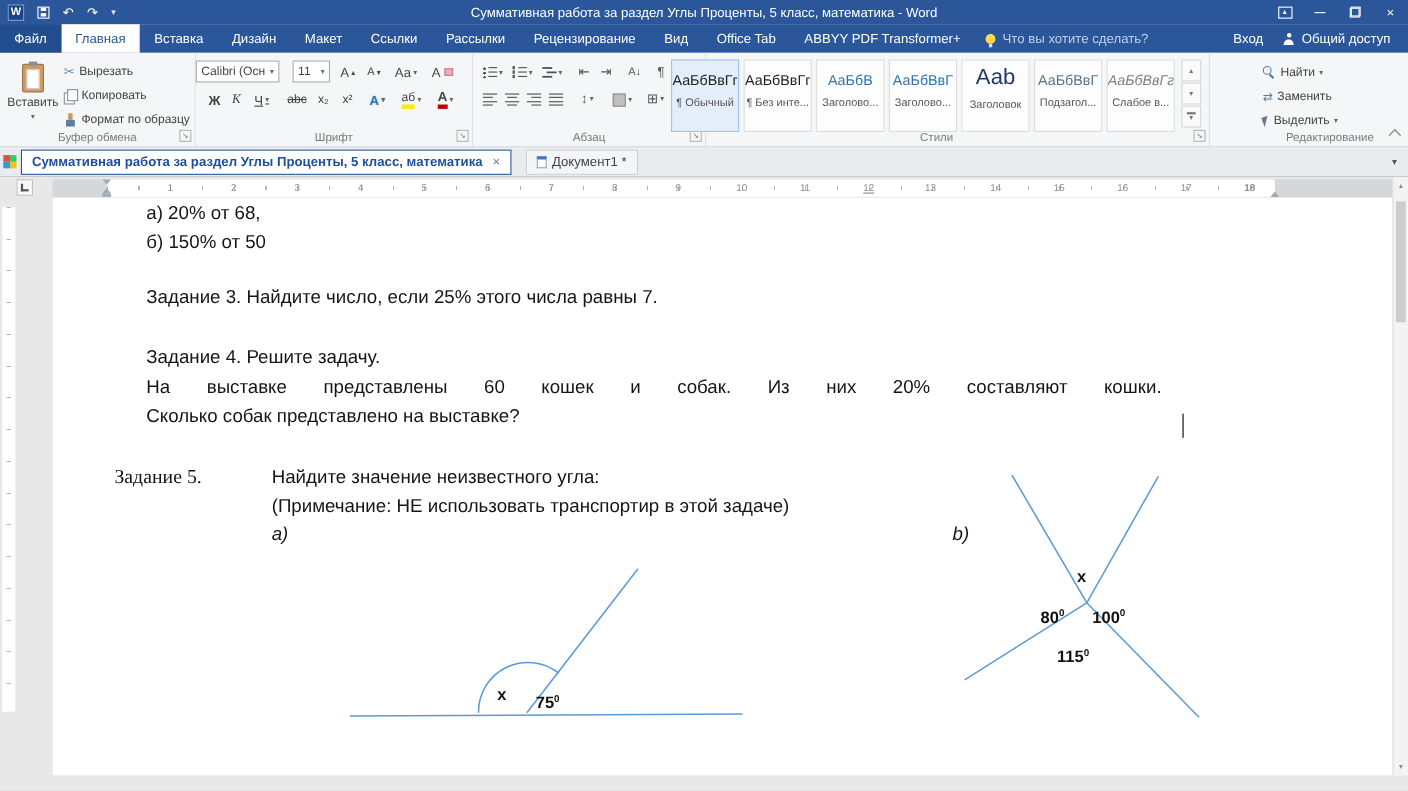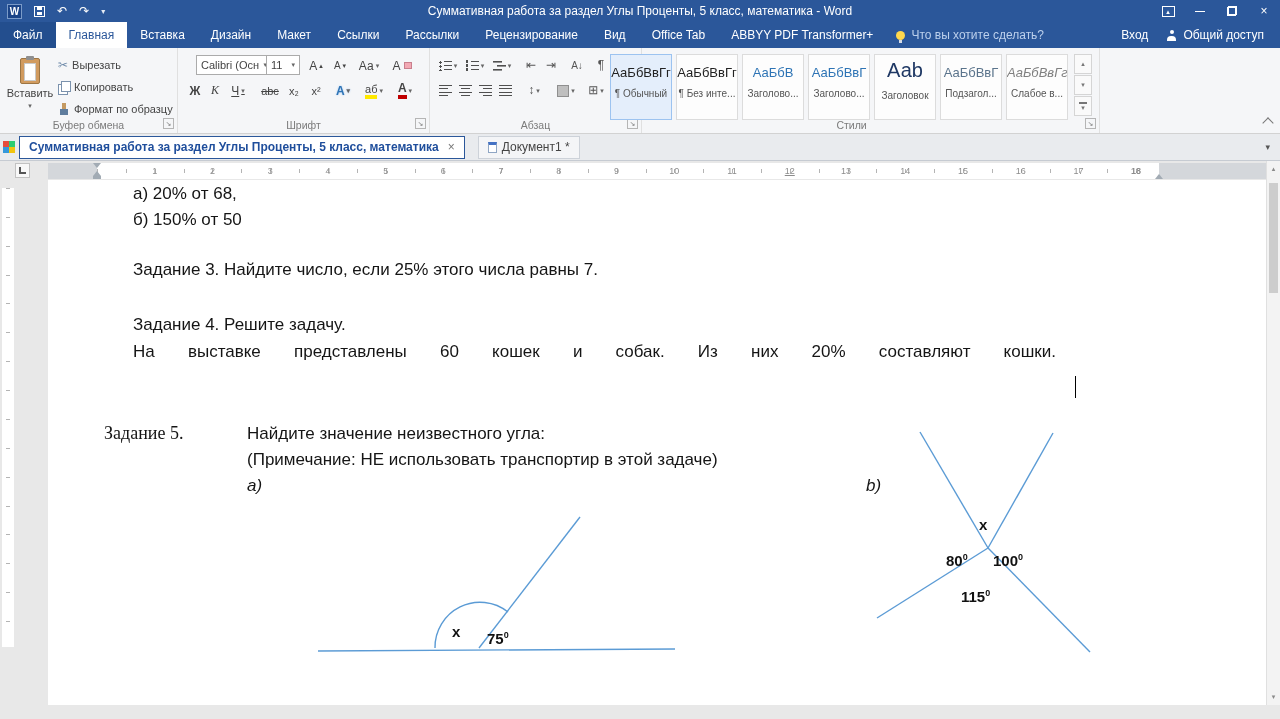"Calibri (Осн" div.combo { left: 18px -> 0 }
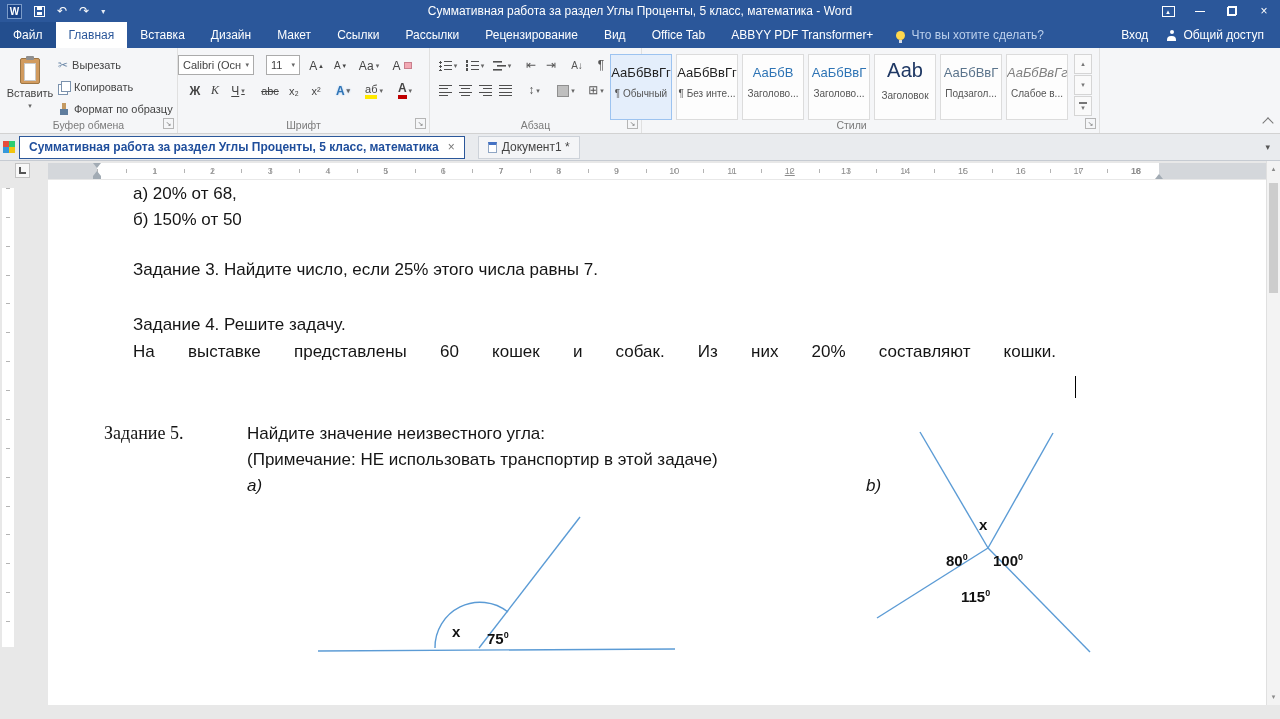"Найти" div.group { html: none -> <div> <div> <span></span> <span>Найти</span> <span>▾</span> </div> <div> <span>⇄</span> <span>Заменить</span> </div> <div> <span></span> <span>Выделить</span> <span>▾</span> </div> <div>Редактирование</div> </div> }
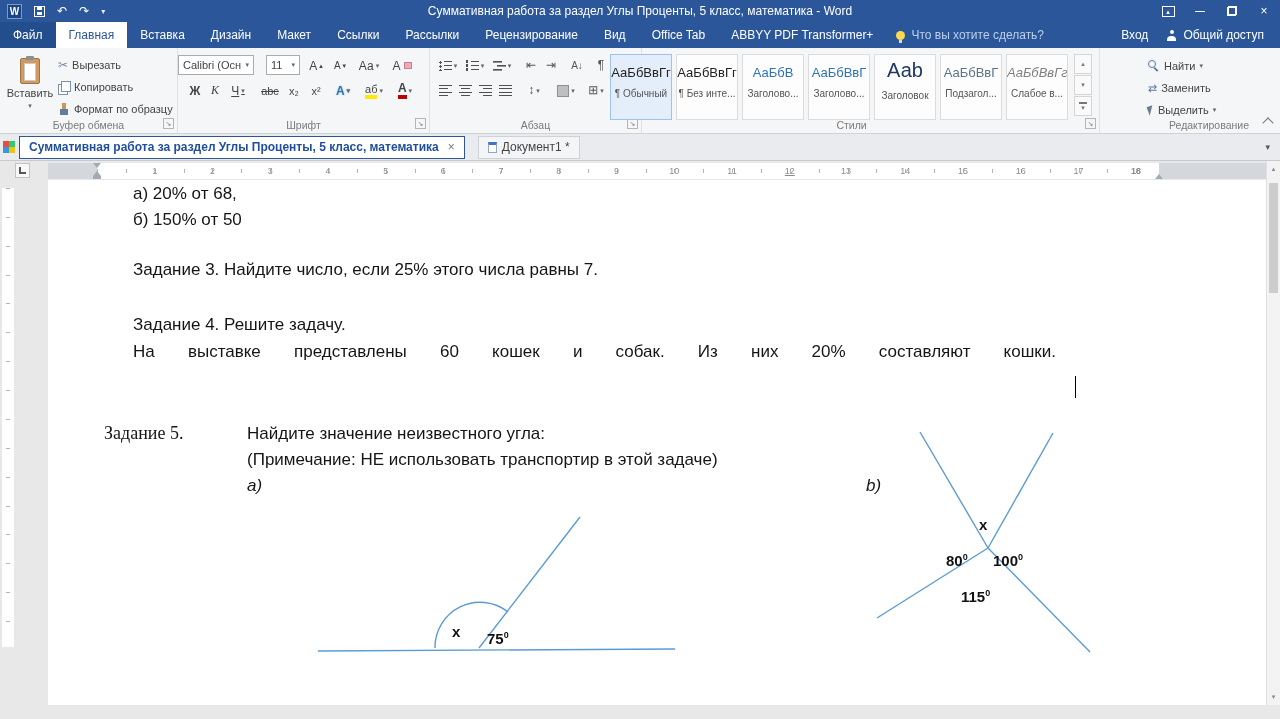"Сколько собак представлено на выставке?" span.dline { html: none -> <span>Сколько собак представлено на выставке?</span> }
